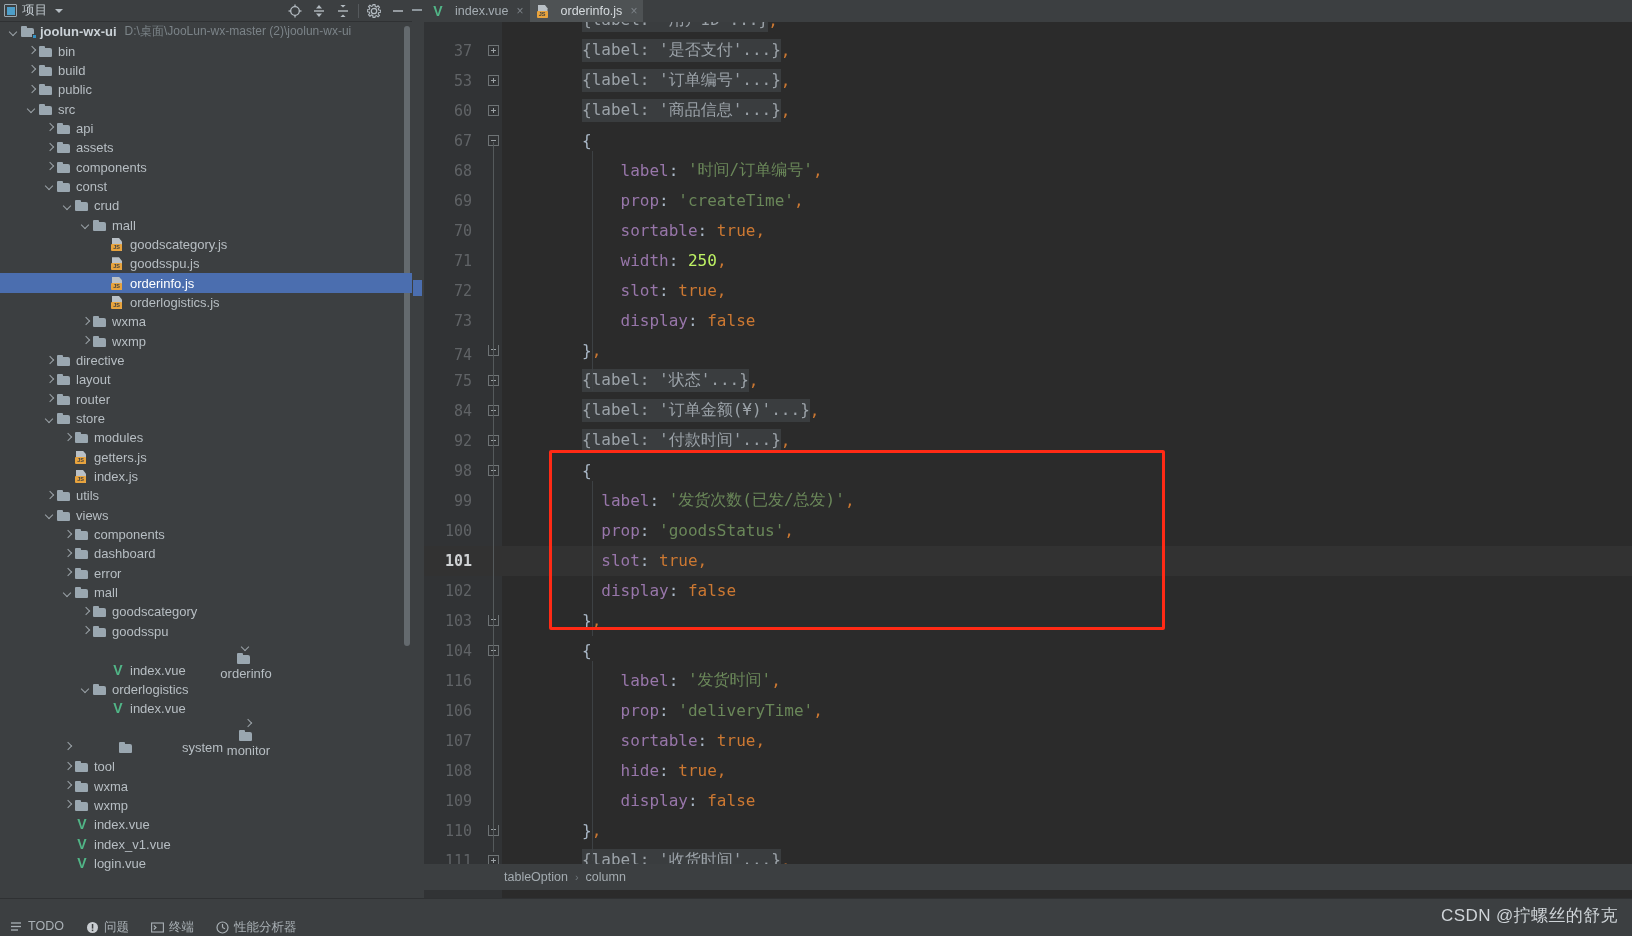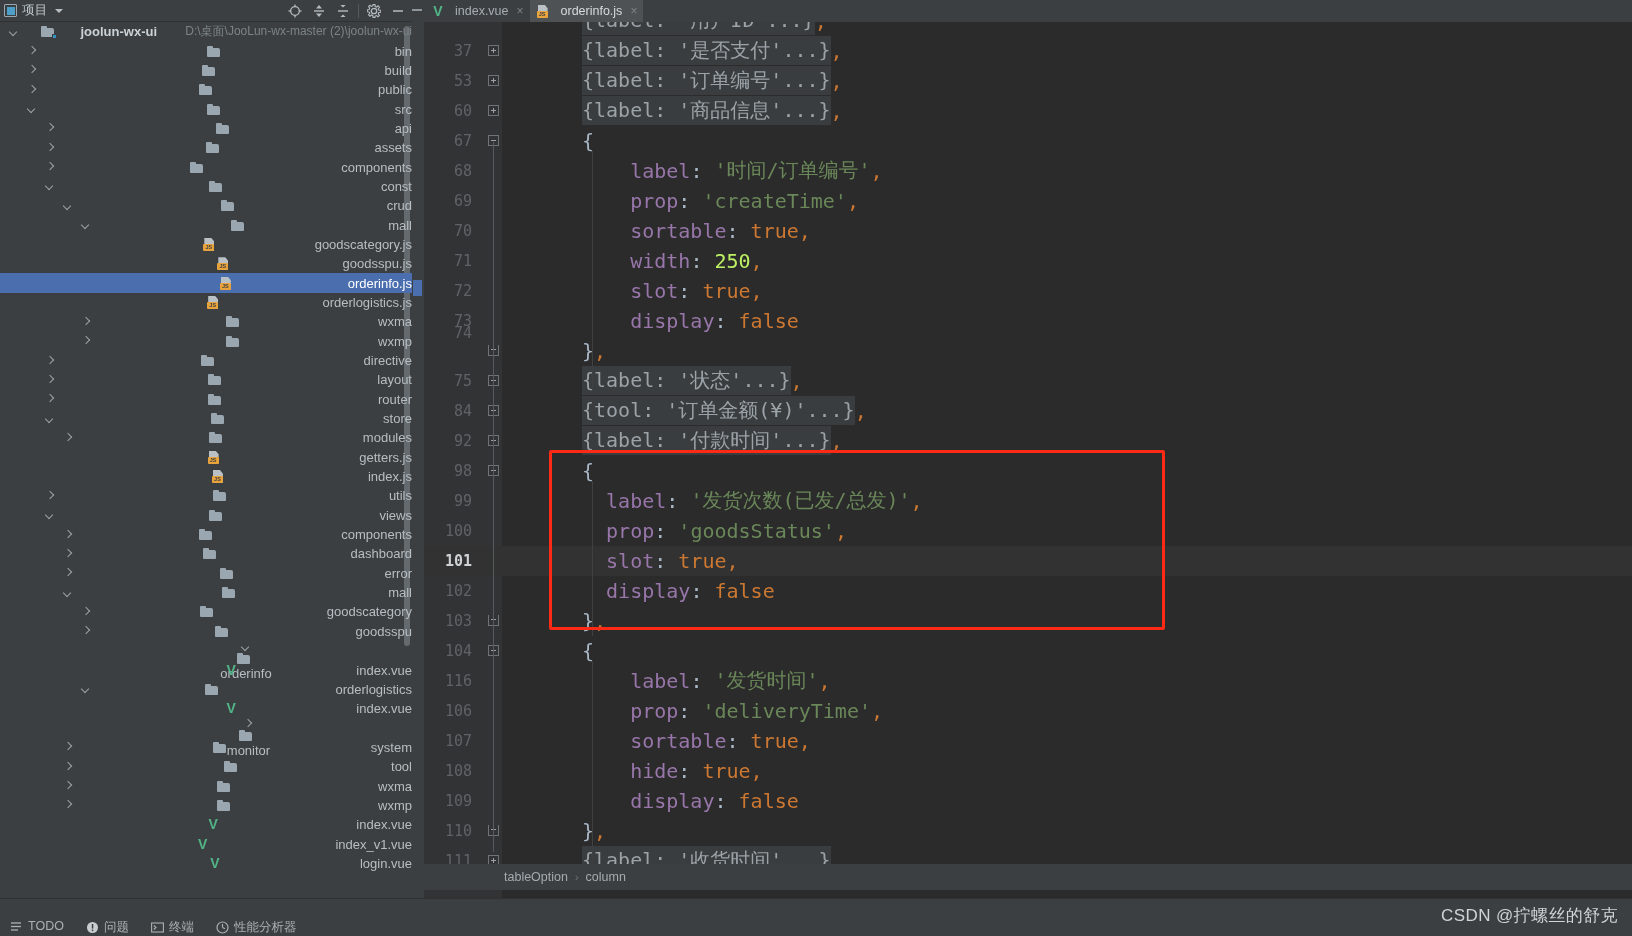"joolun-wx-ui" .row { justify-content: space-between -> none }
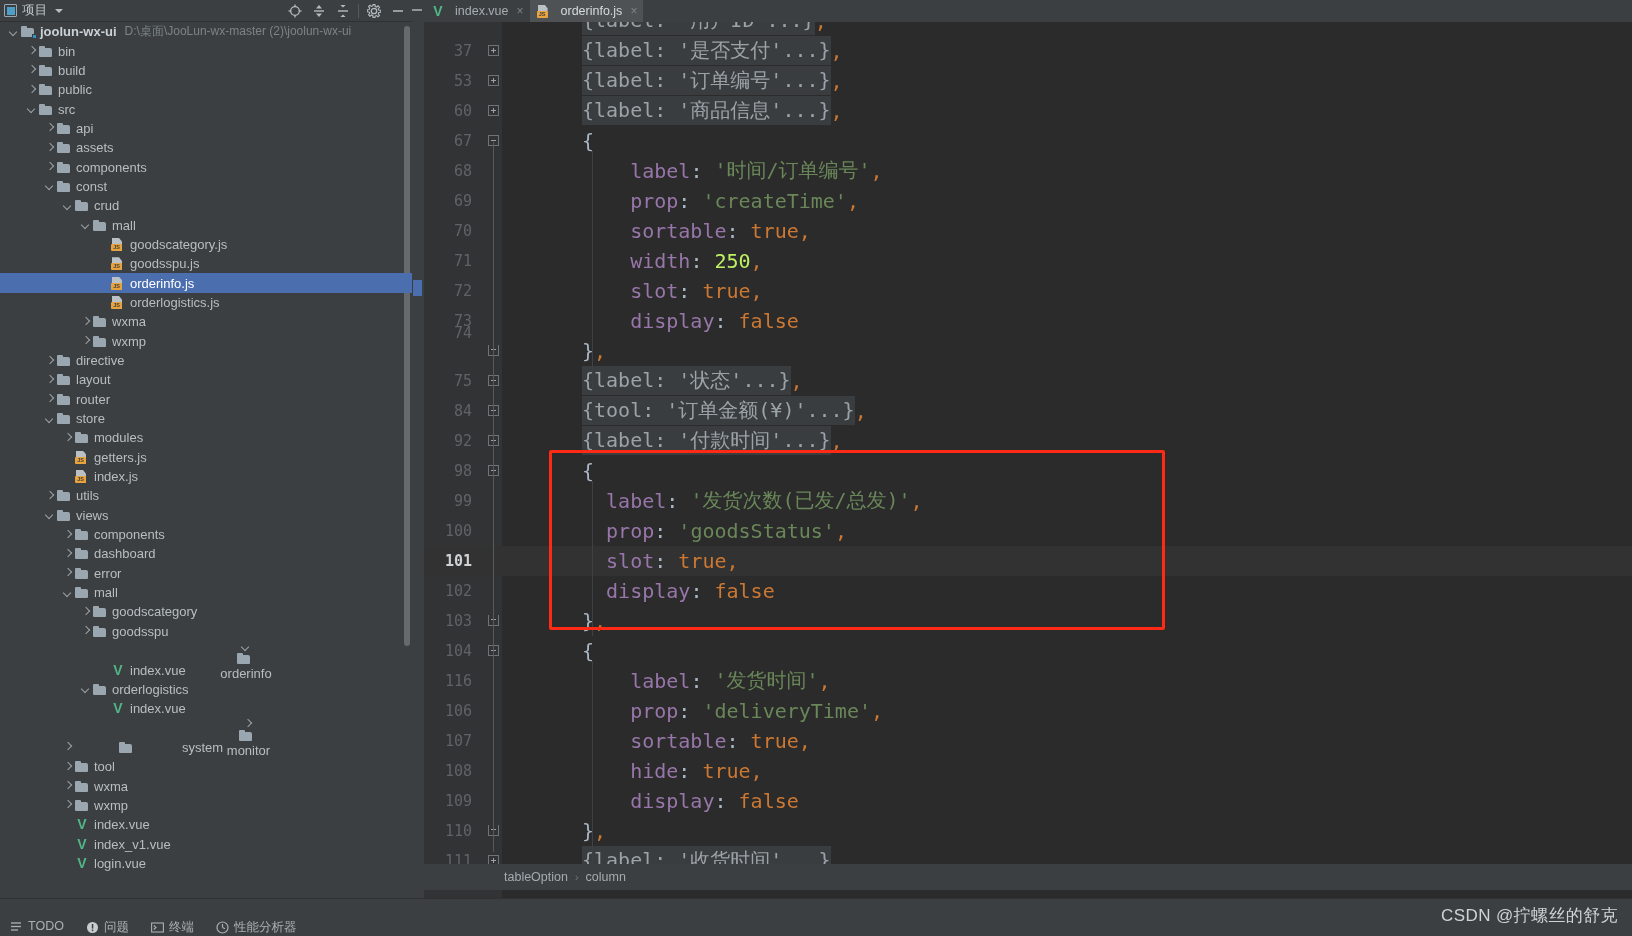"{label: '是否支付'...}" .code { font-size: 20px -> 16px }
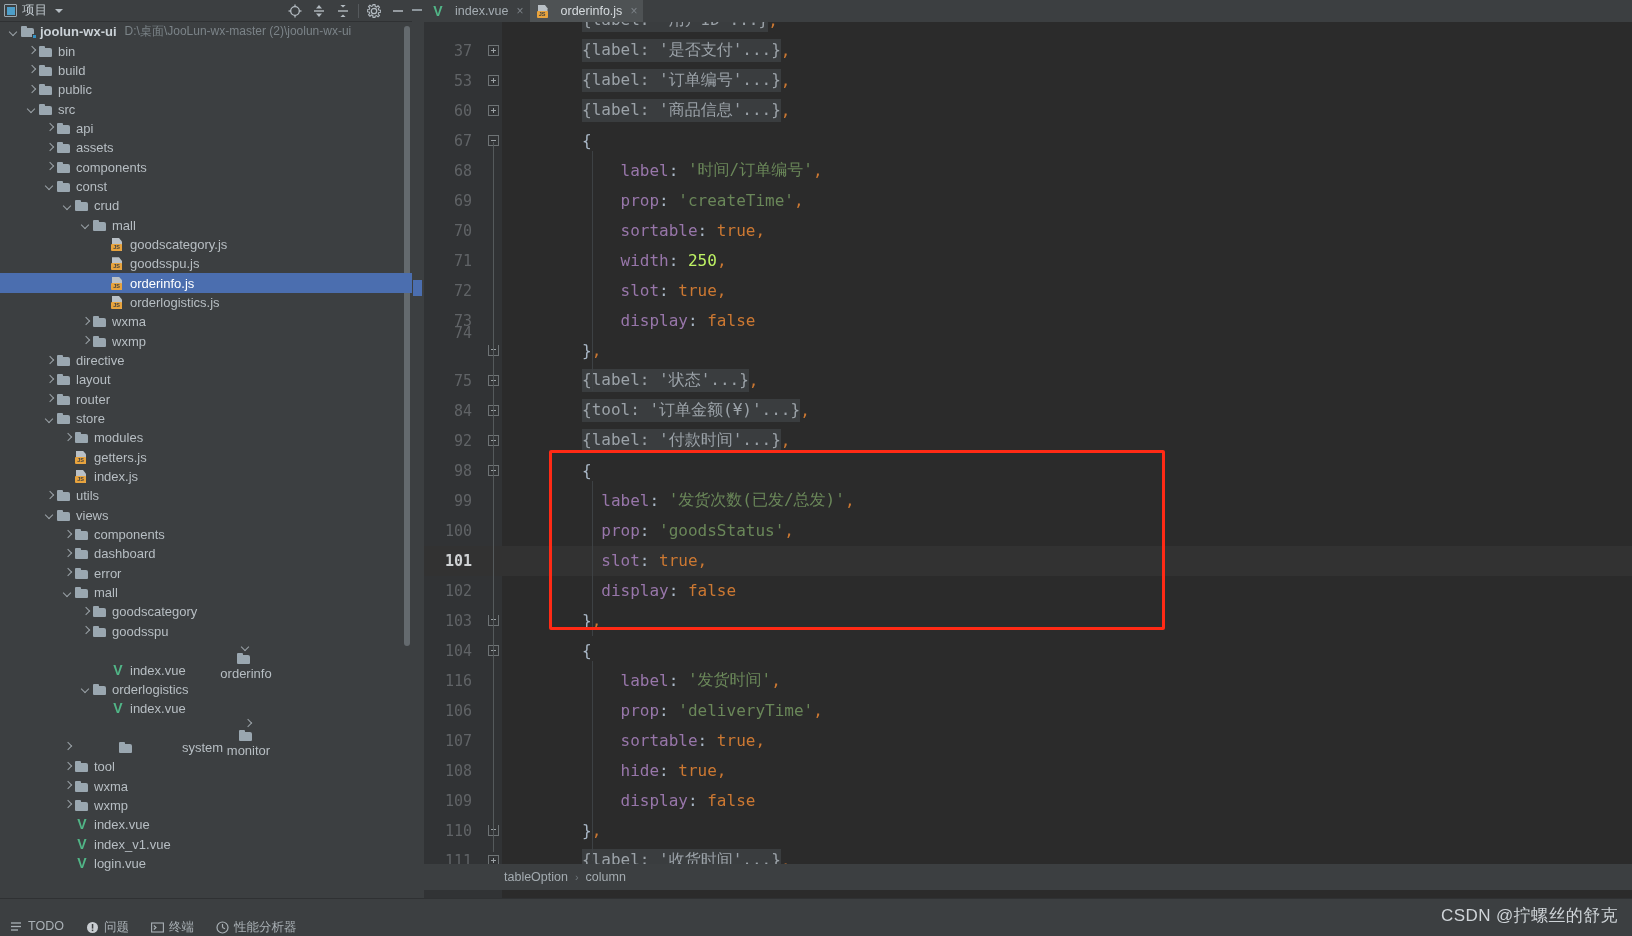"74" div.gline { top: 296px -> 318px }
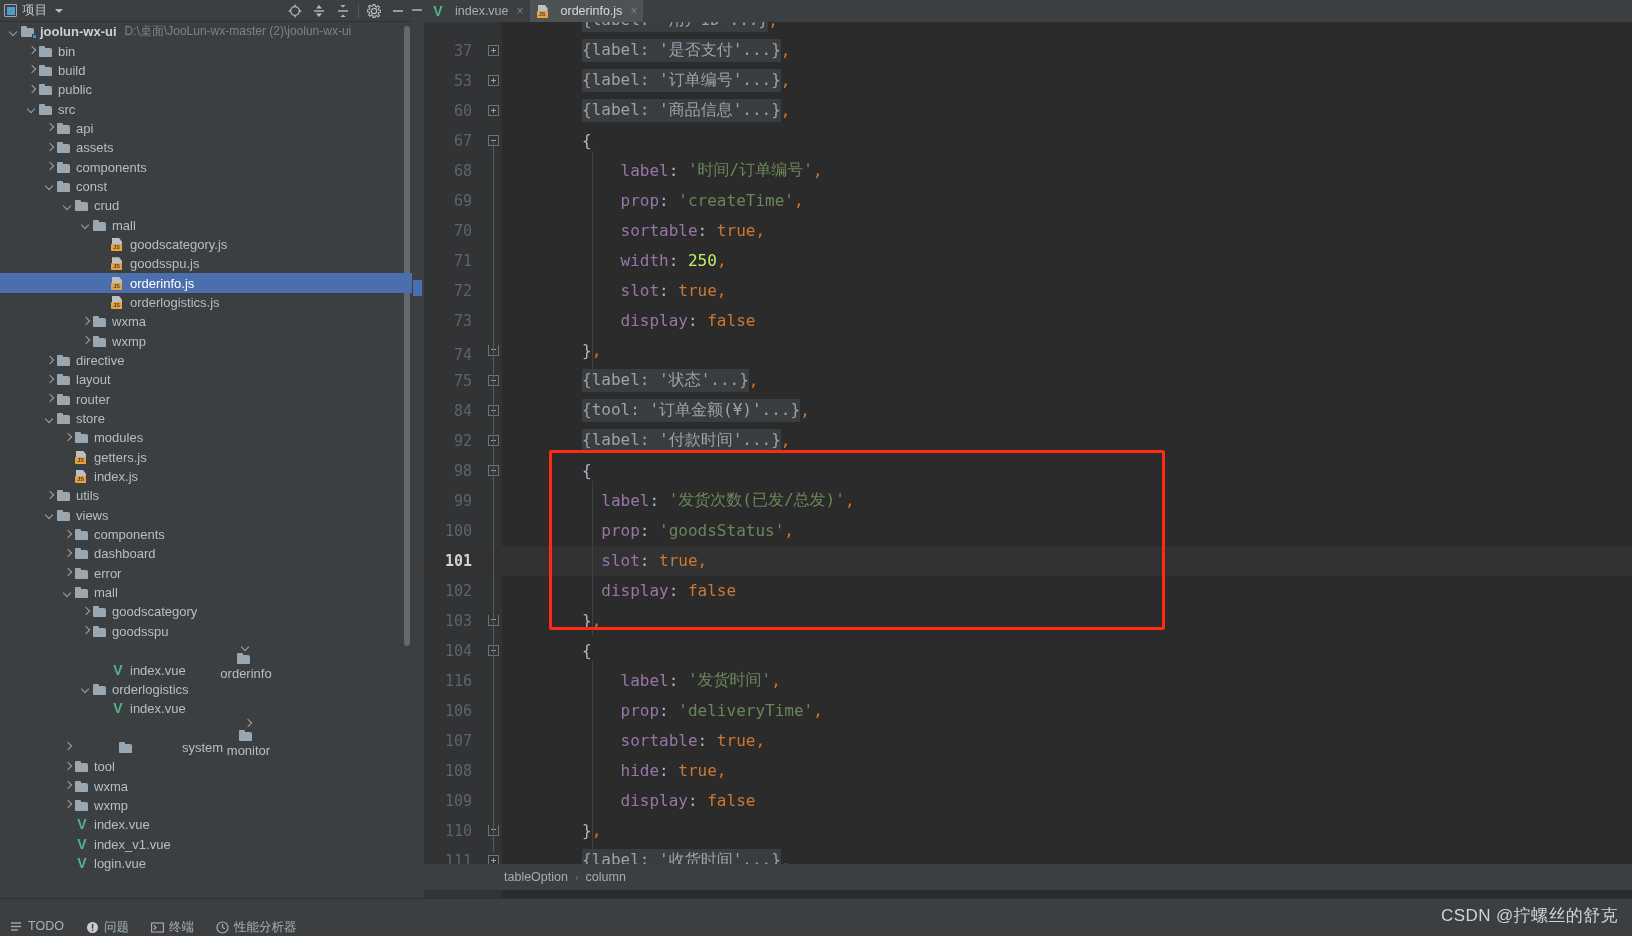"{tool: '订单金额(¥)'...}" span.seg { text: tool -> label }
